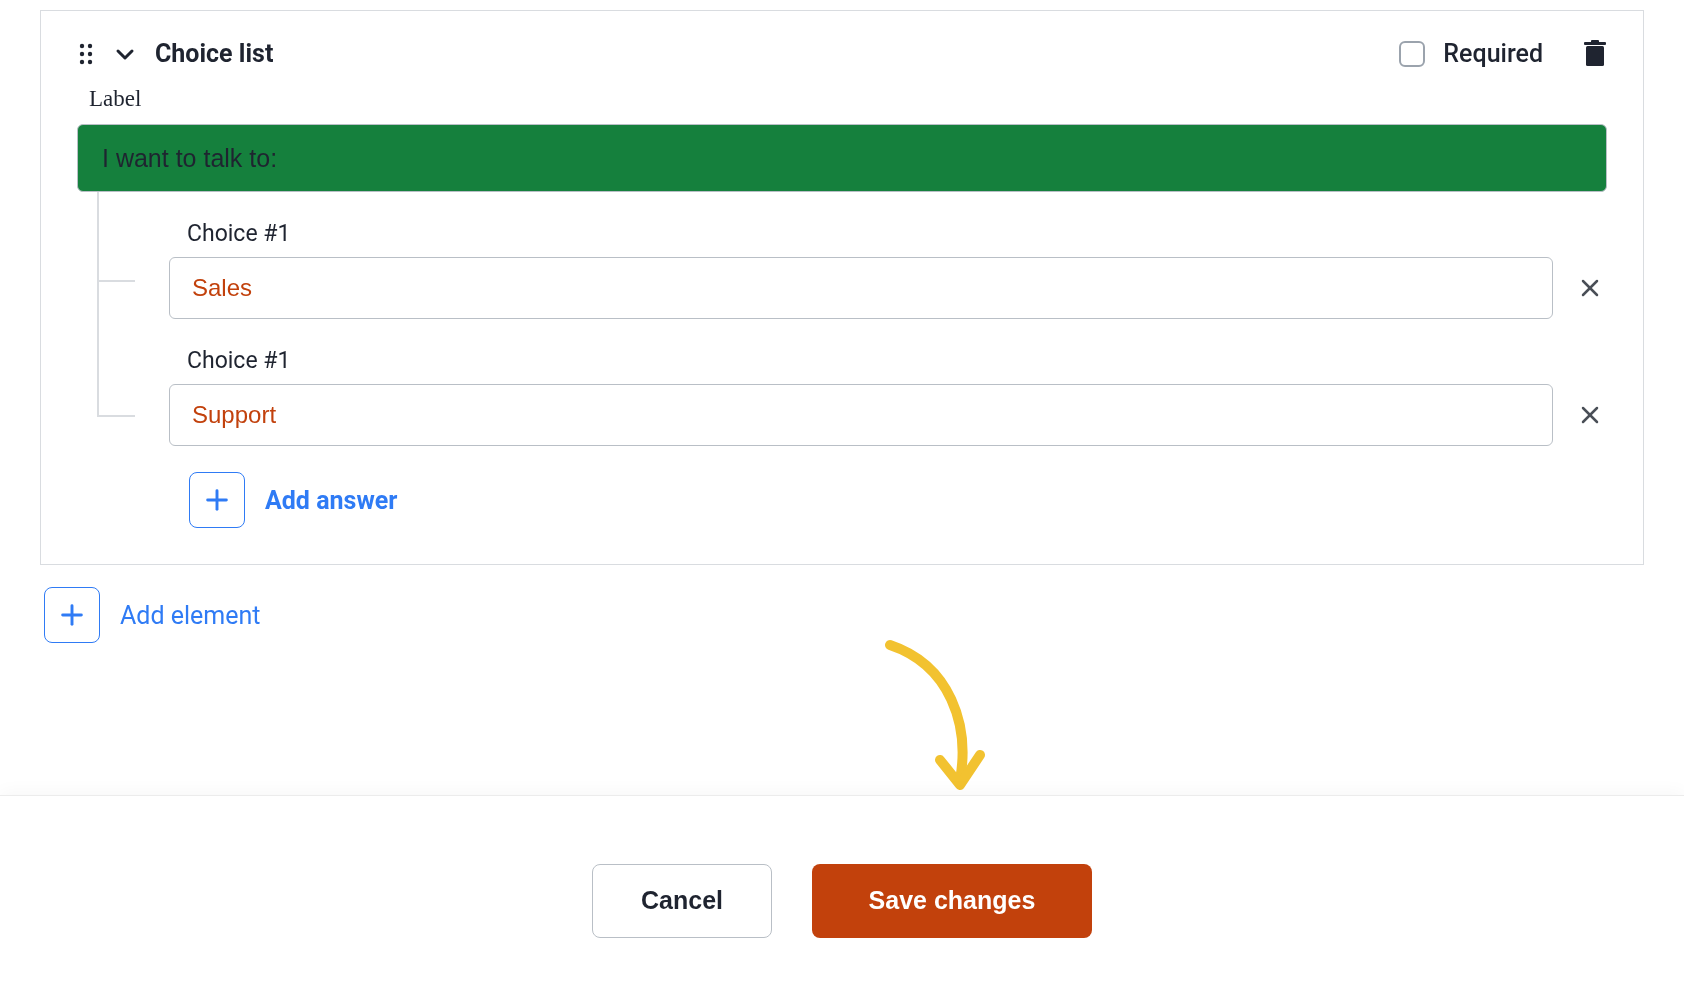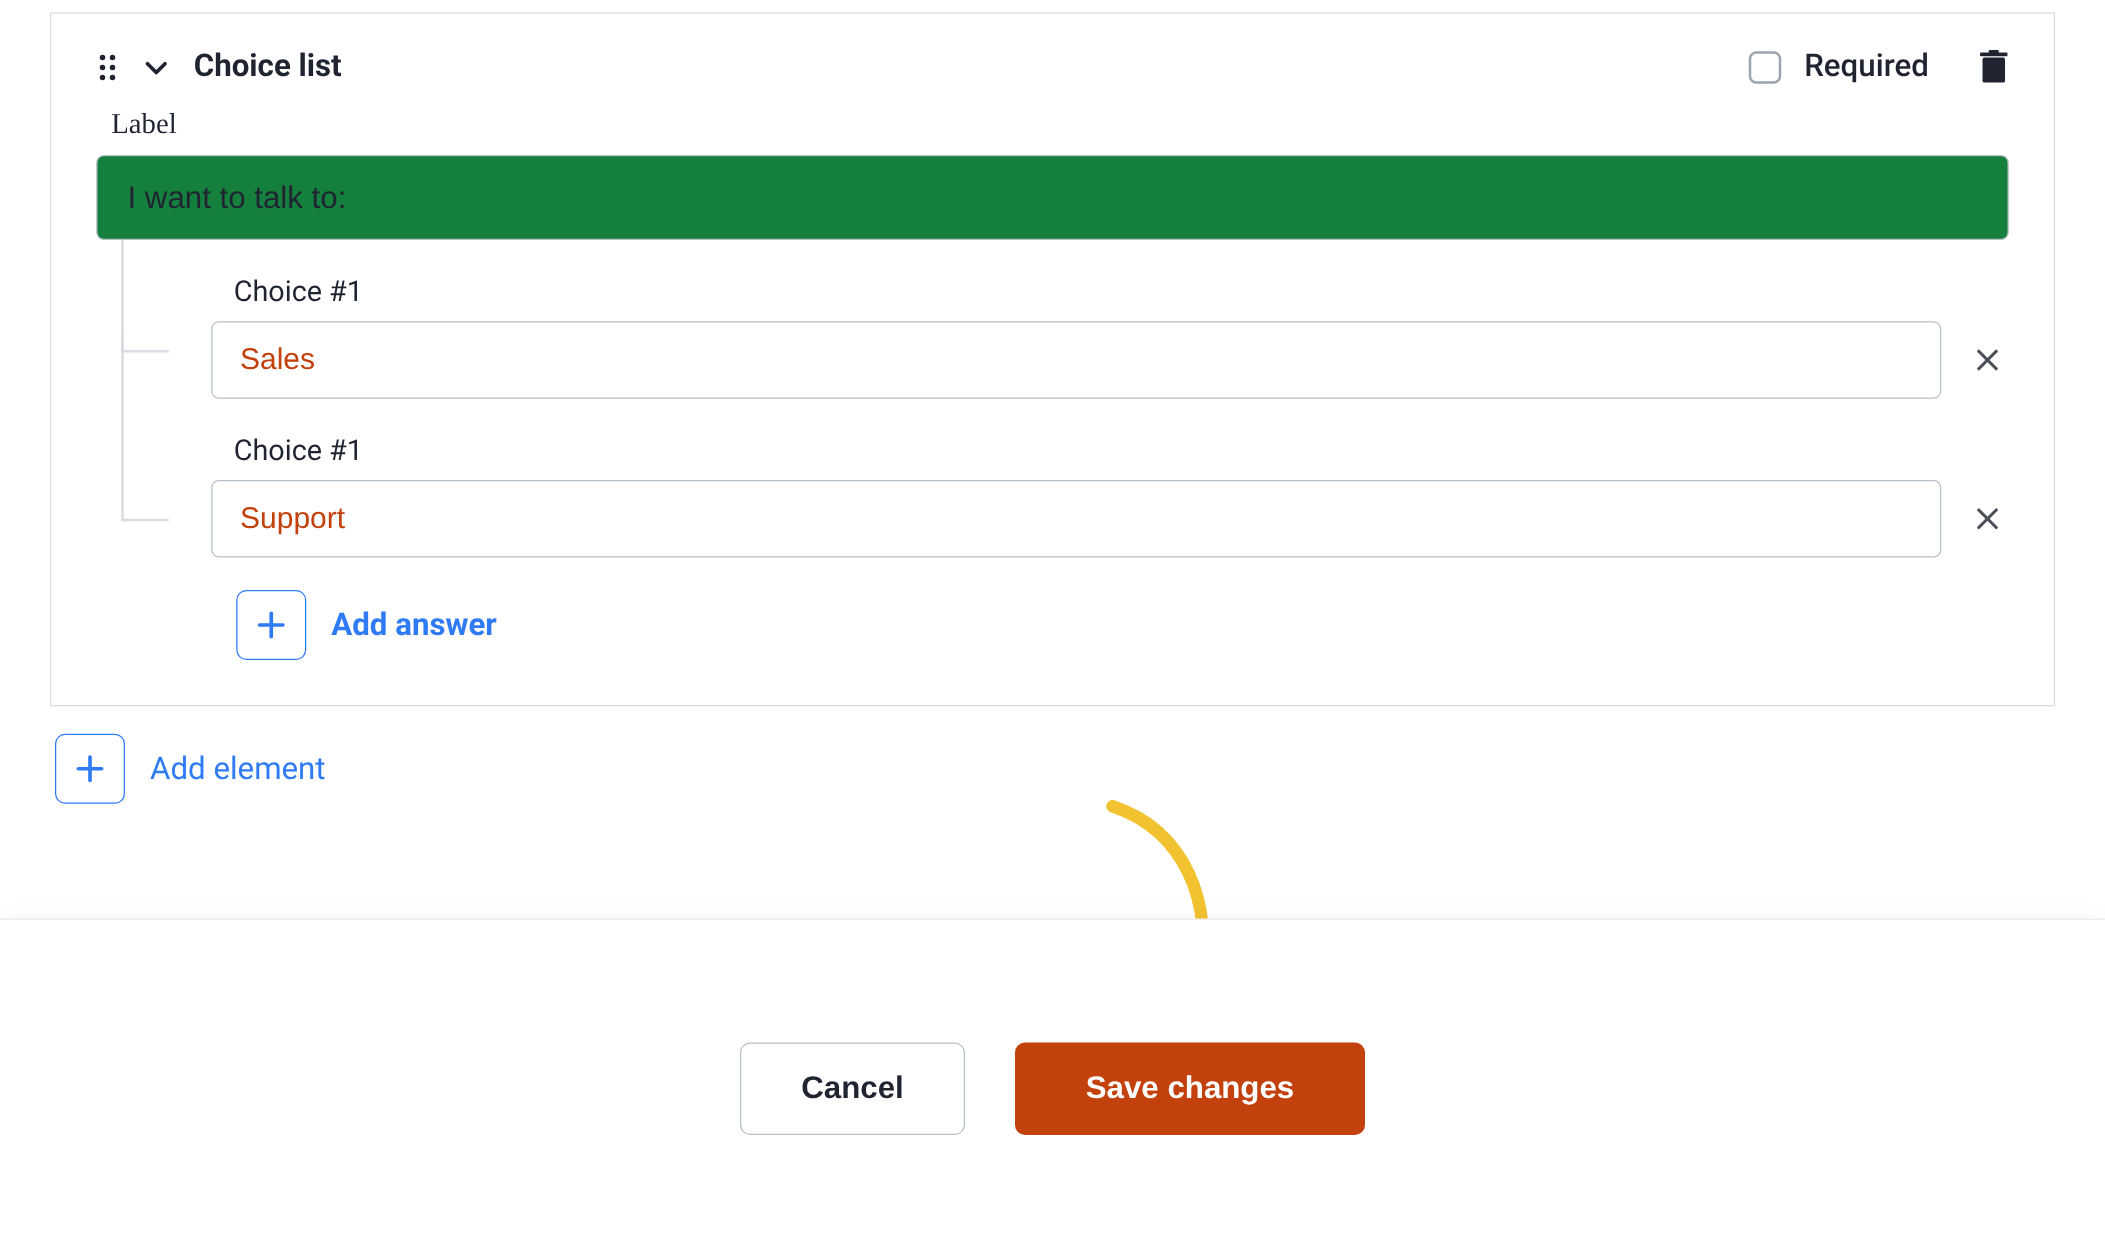"Cancel" .footer-bar { height: 270px -> 210px }
